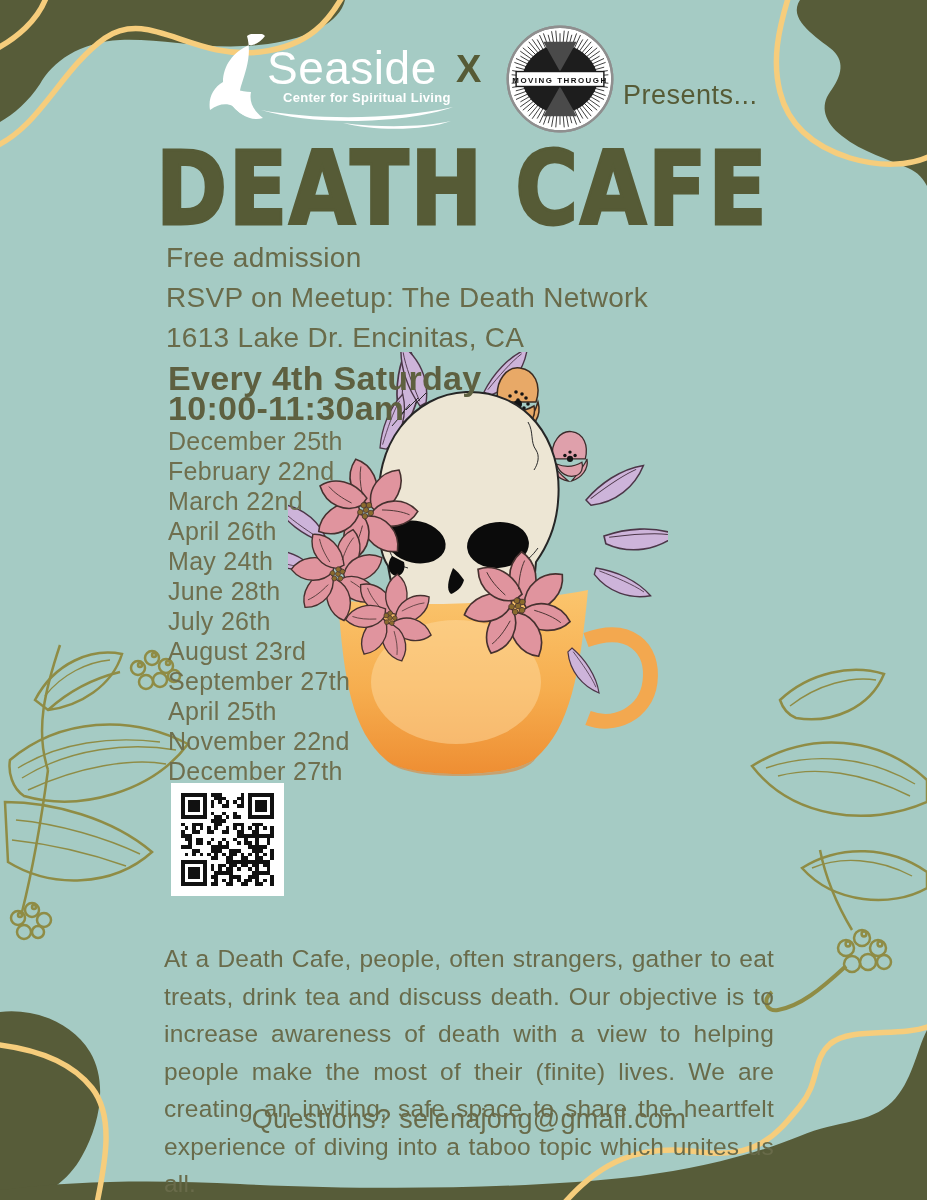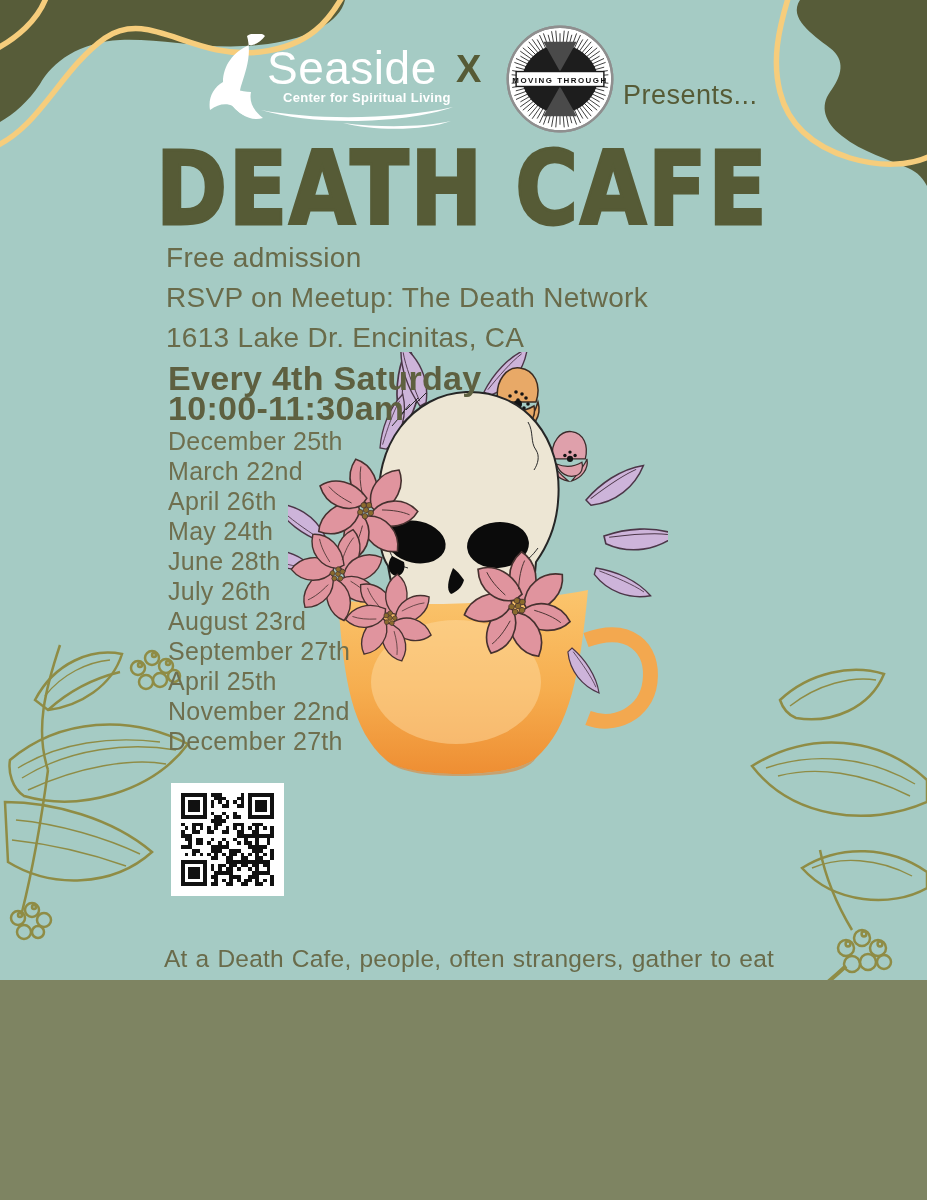"Seaside" #poster { height: 980px -> 1200px }
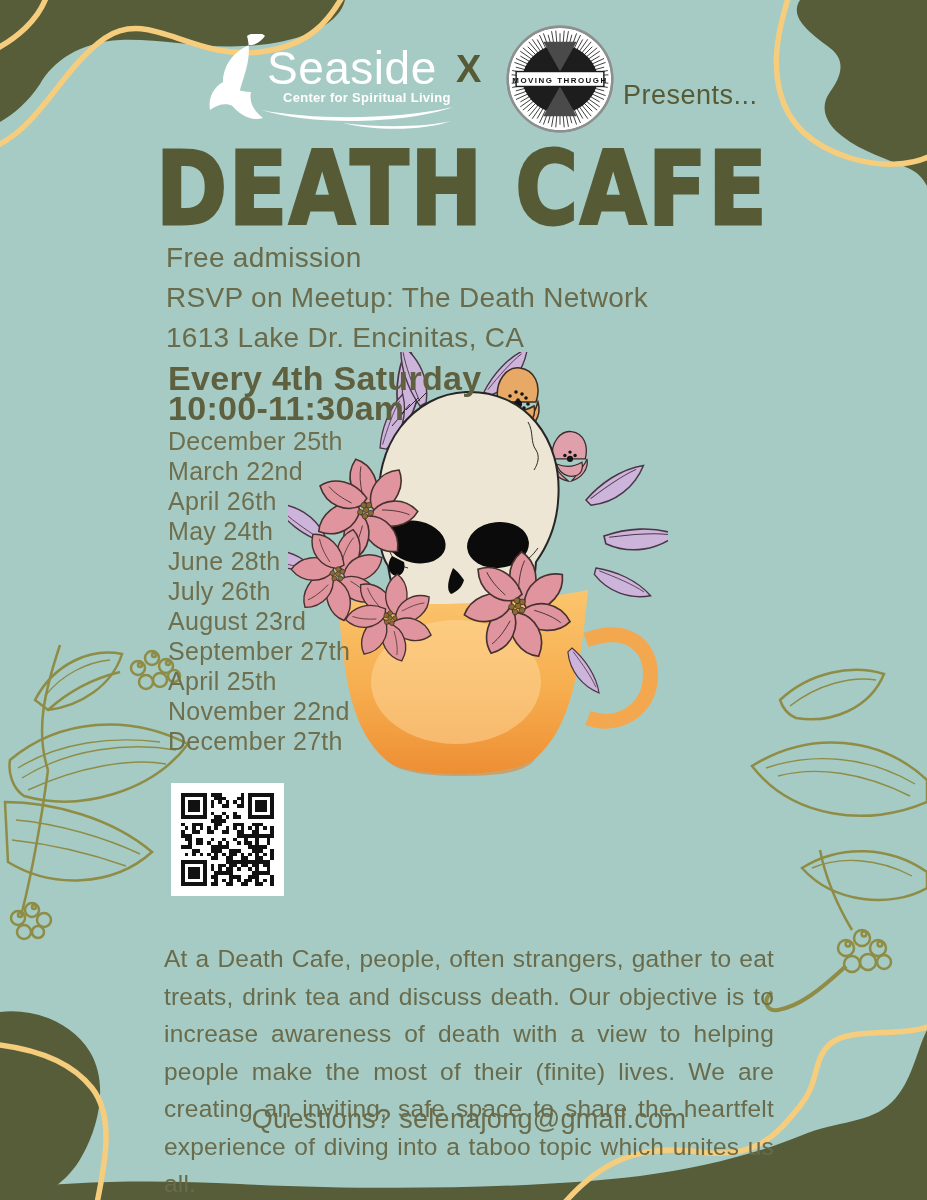"February 22nd" div.date-line { html: none -> <div>February 22nd</div> }
